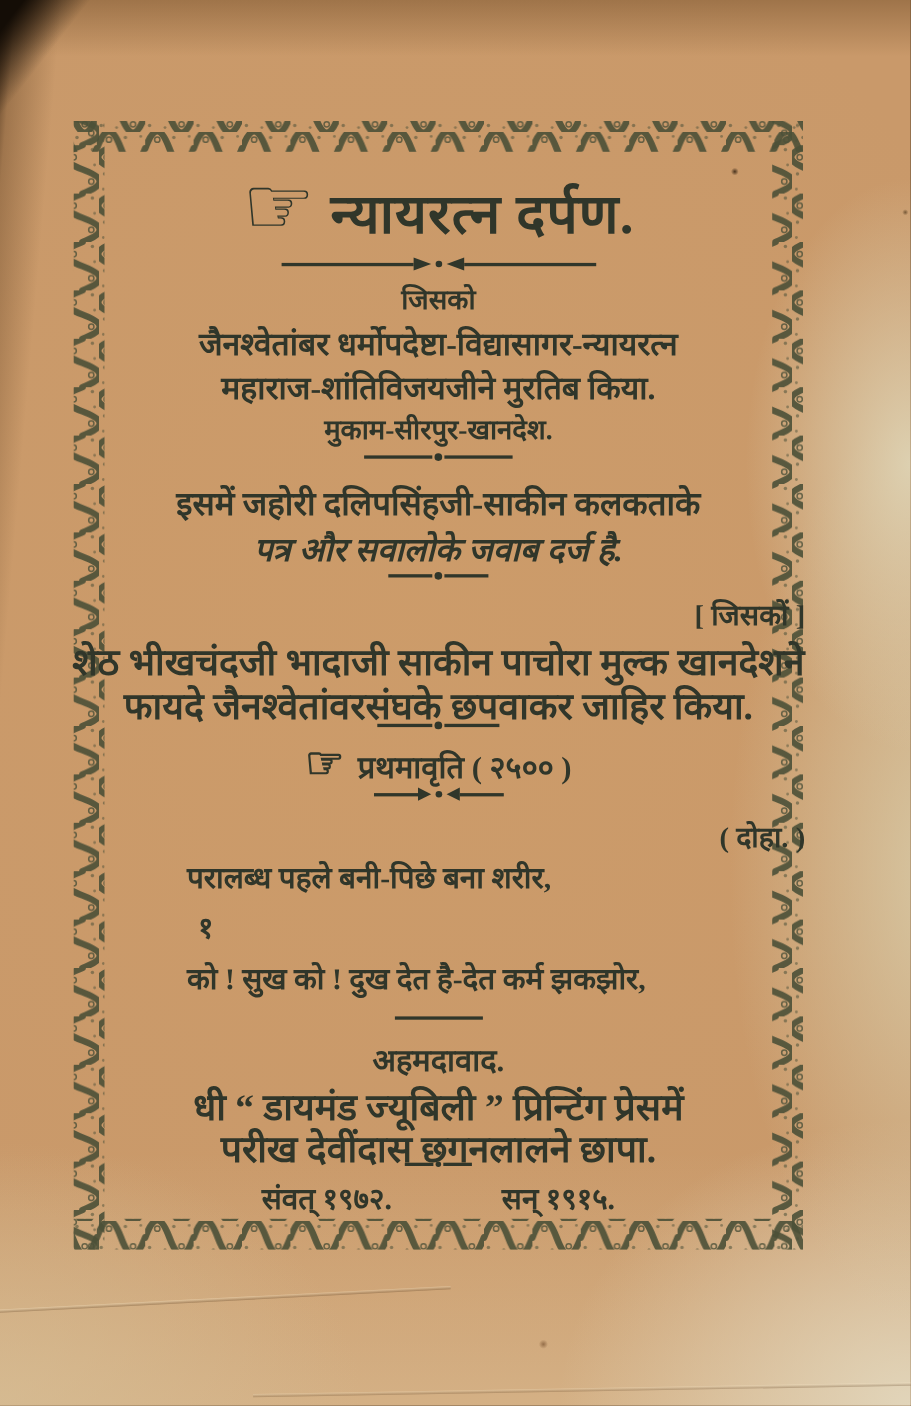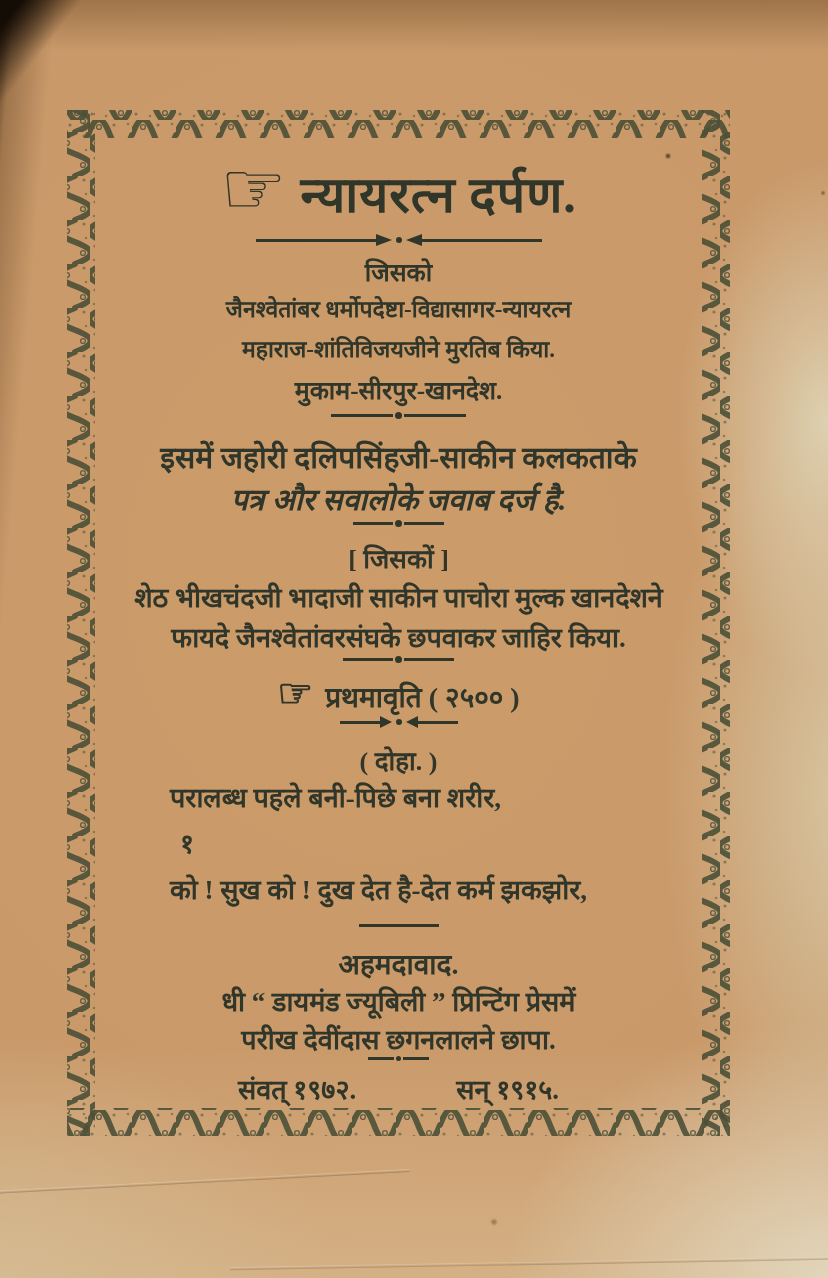"जैनश्वेतांबर" .sz29 { font-size: 23px -> 29px }
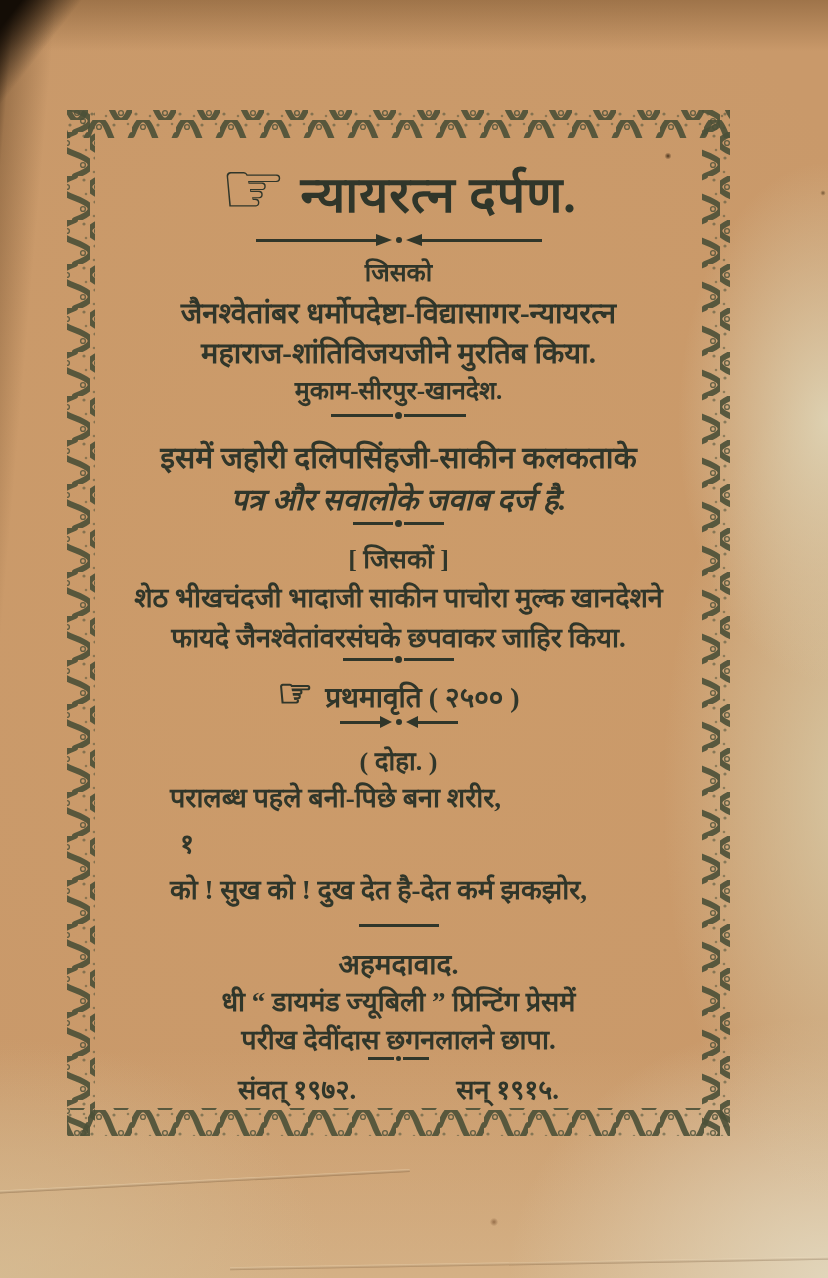"[ जिसकों ]" .sz26 { text-align: none -> right }
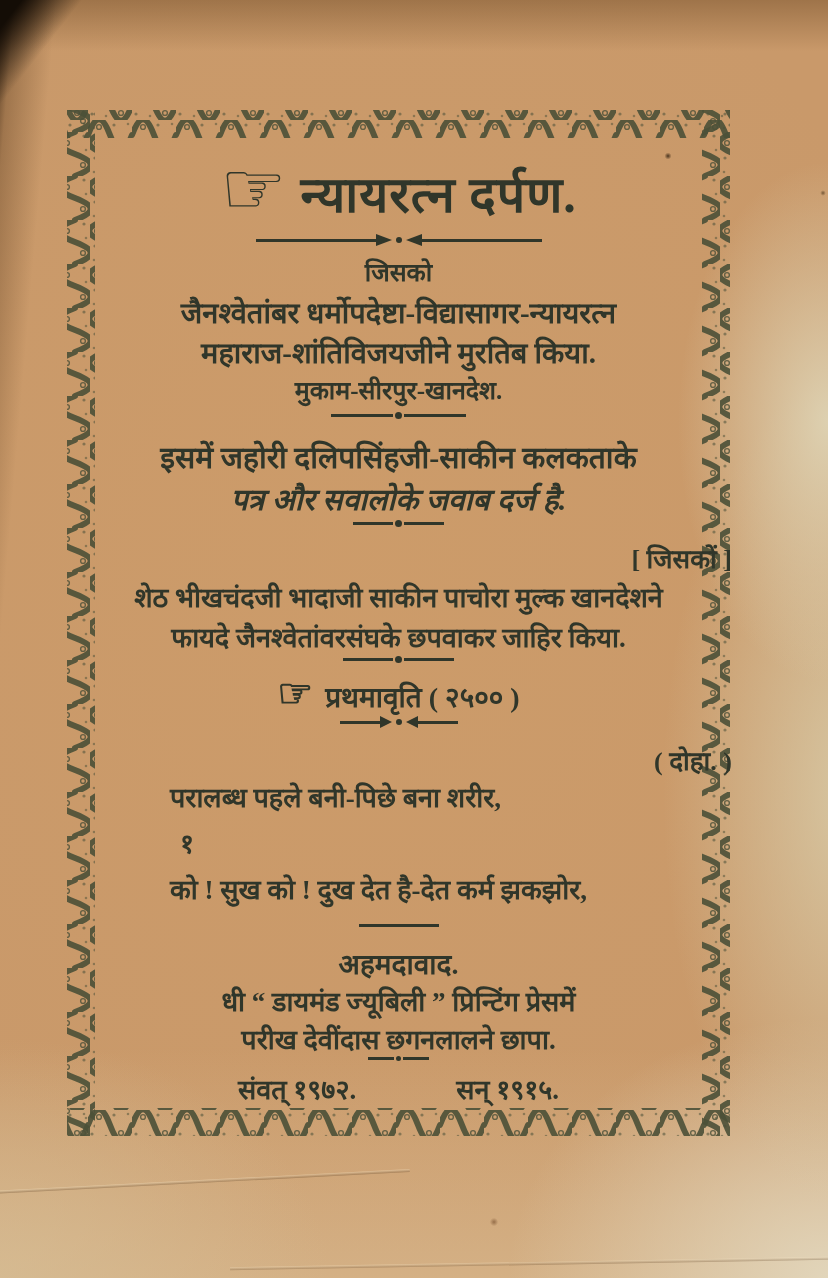"शेठ भीखचंदजी भादाजी साकीन पाचोरा" .sz27 { font-size: 27px -> 34px }
